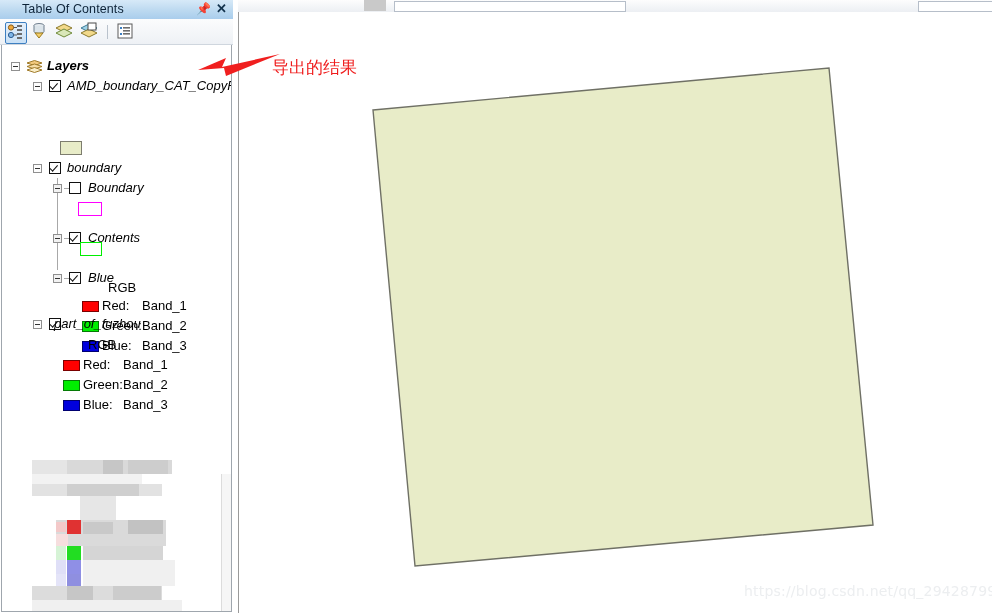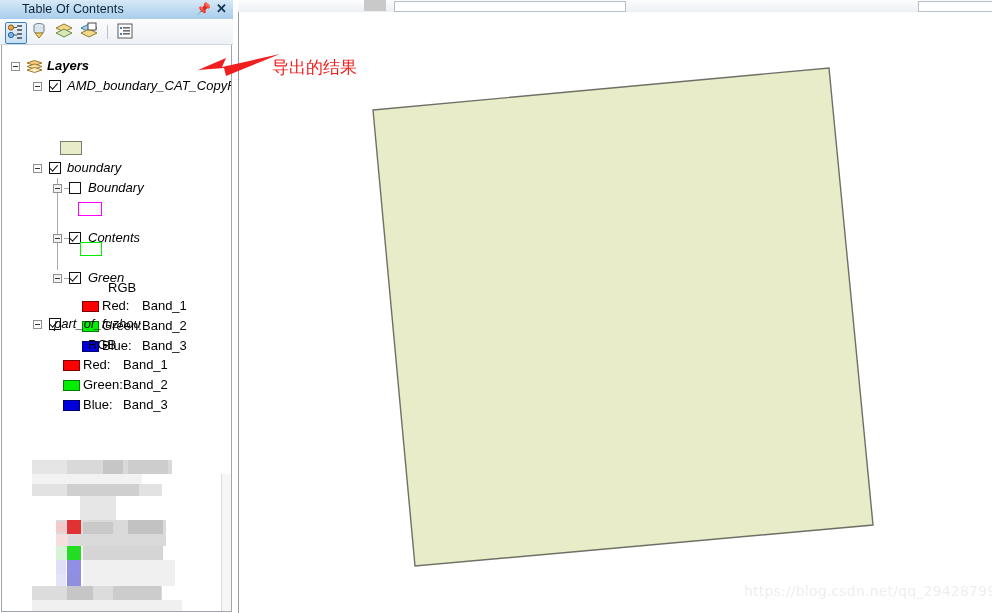"Green" span.txt { text: Green -> Blue }
